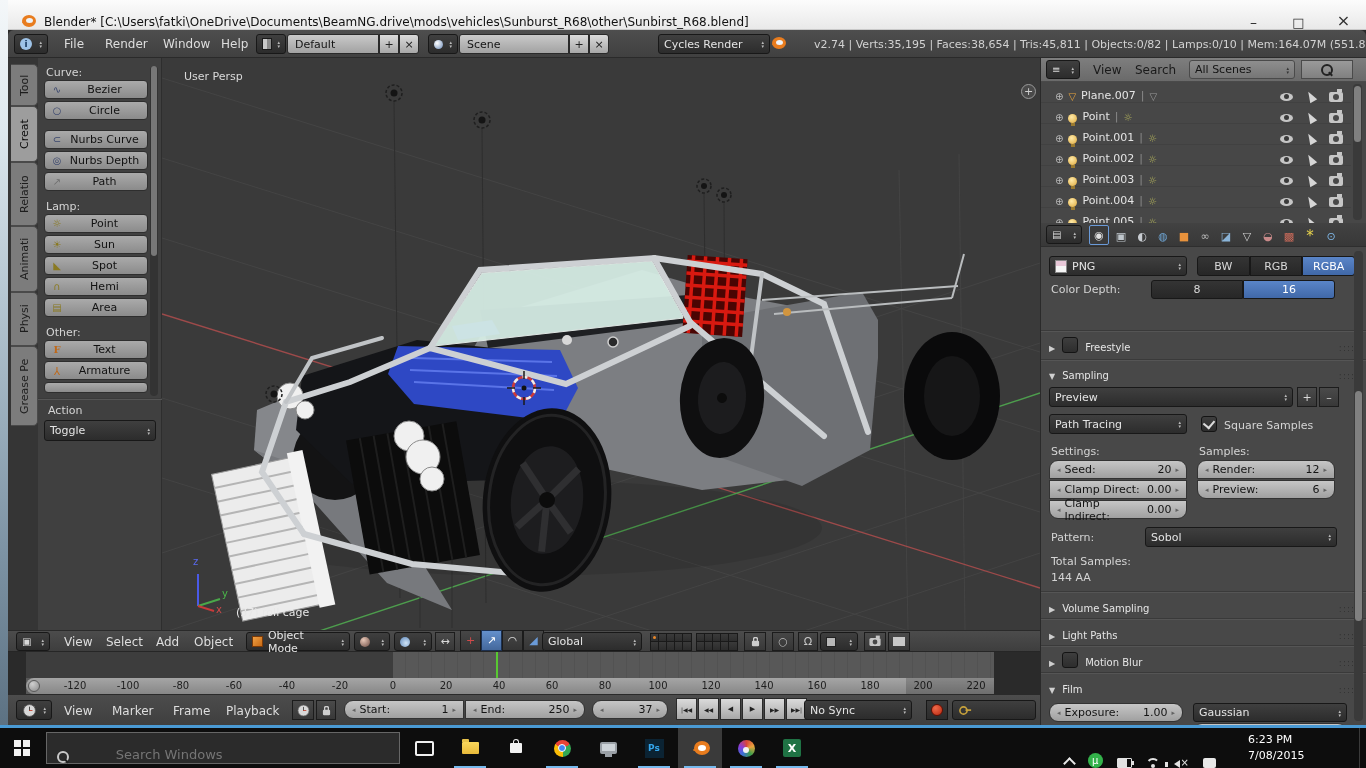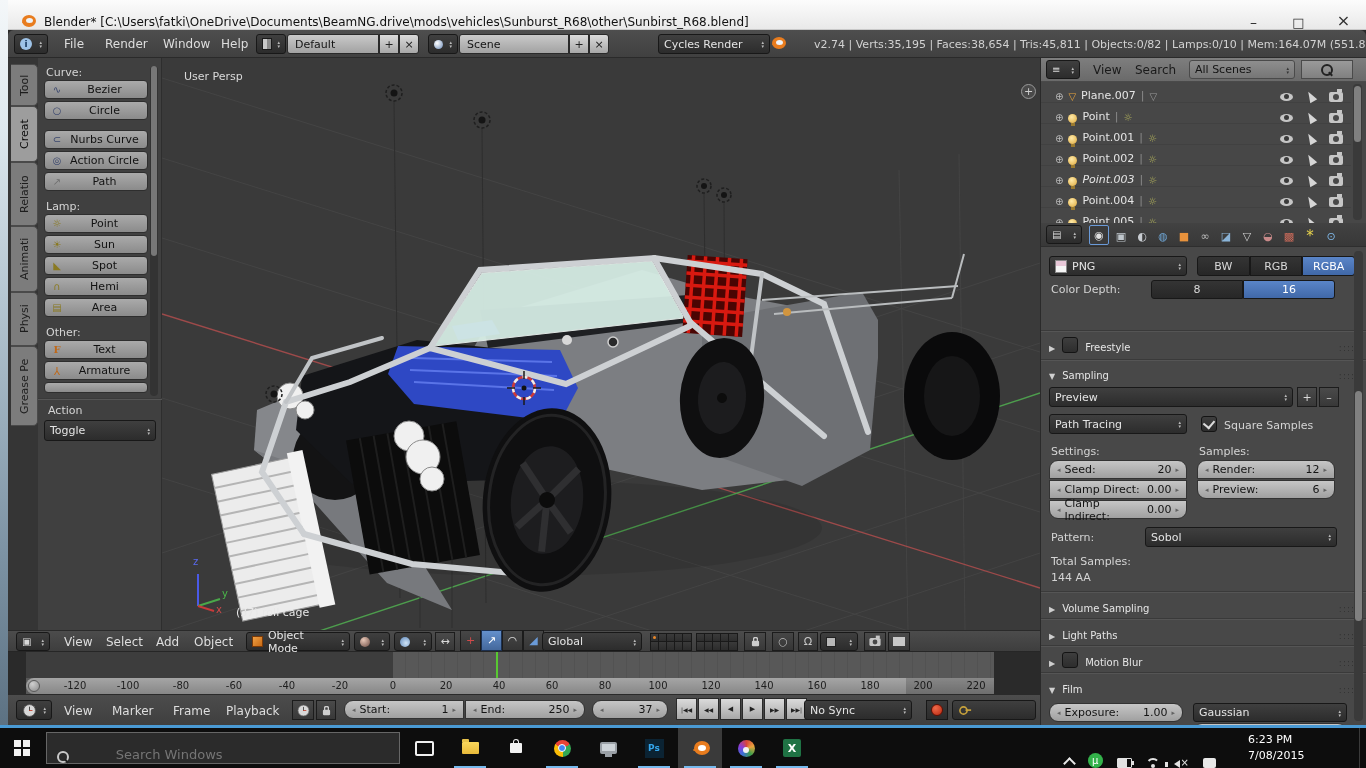"Action Circle" span.sbl { text: Action Circle -> Nurbs Depth }
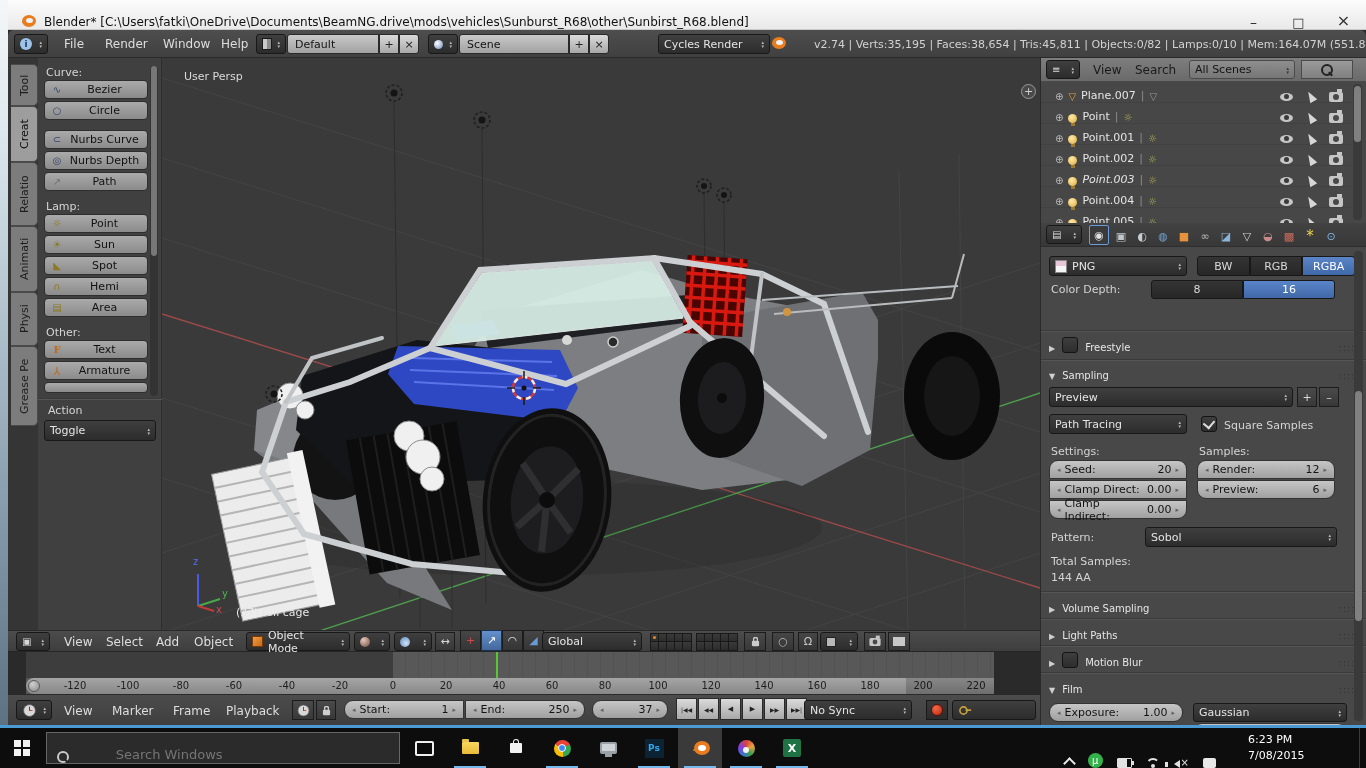"Point.003" span { font-style: italic -> none }
